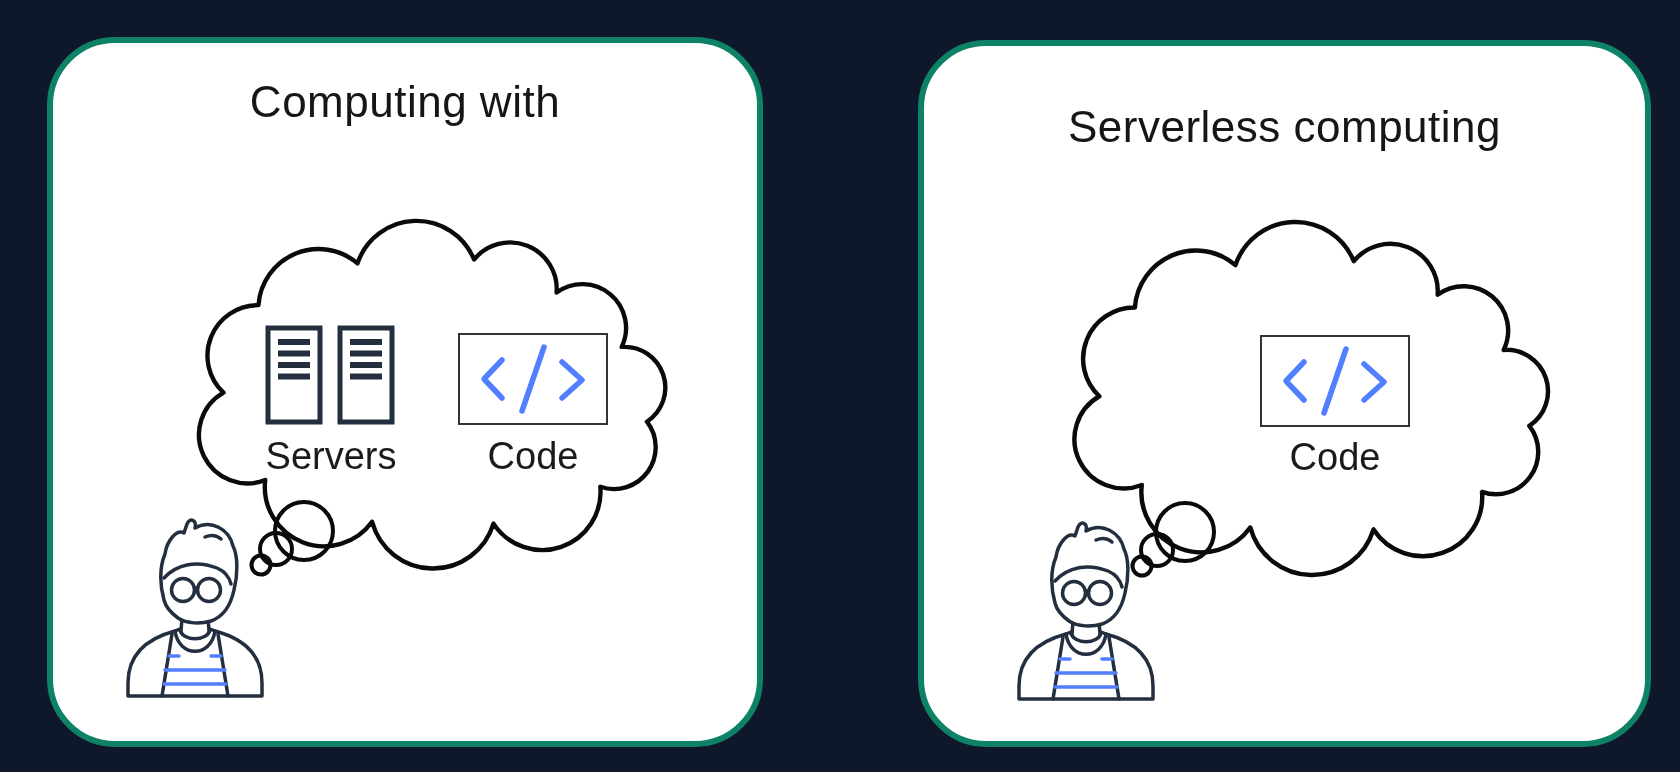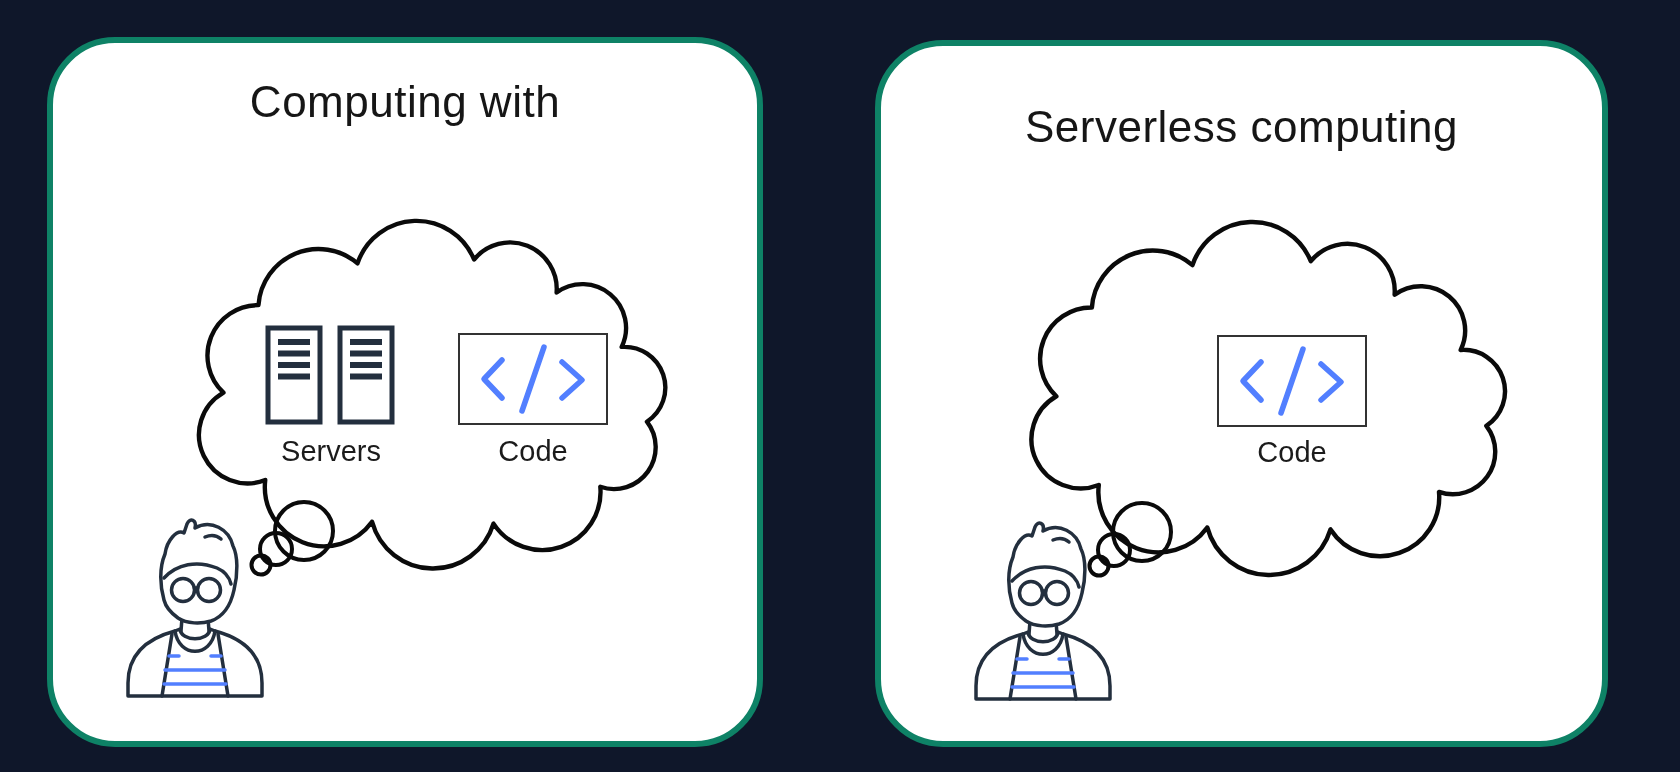"Serverless computing" .panel.right { left: 875px -> 918px }
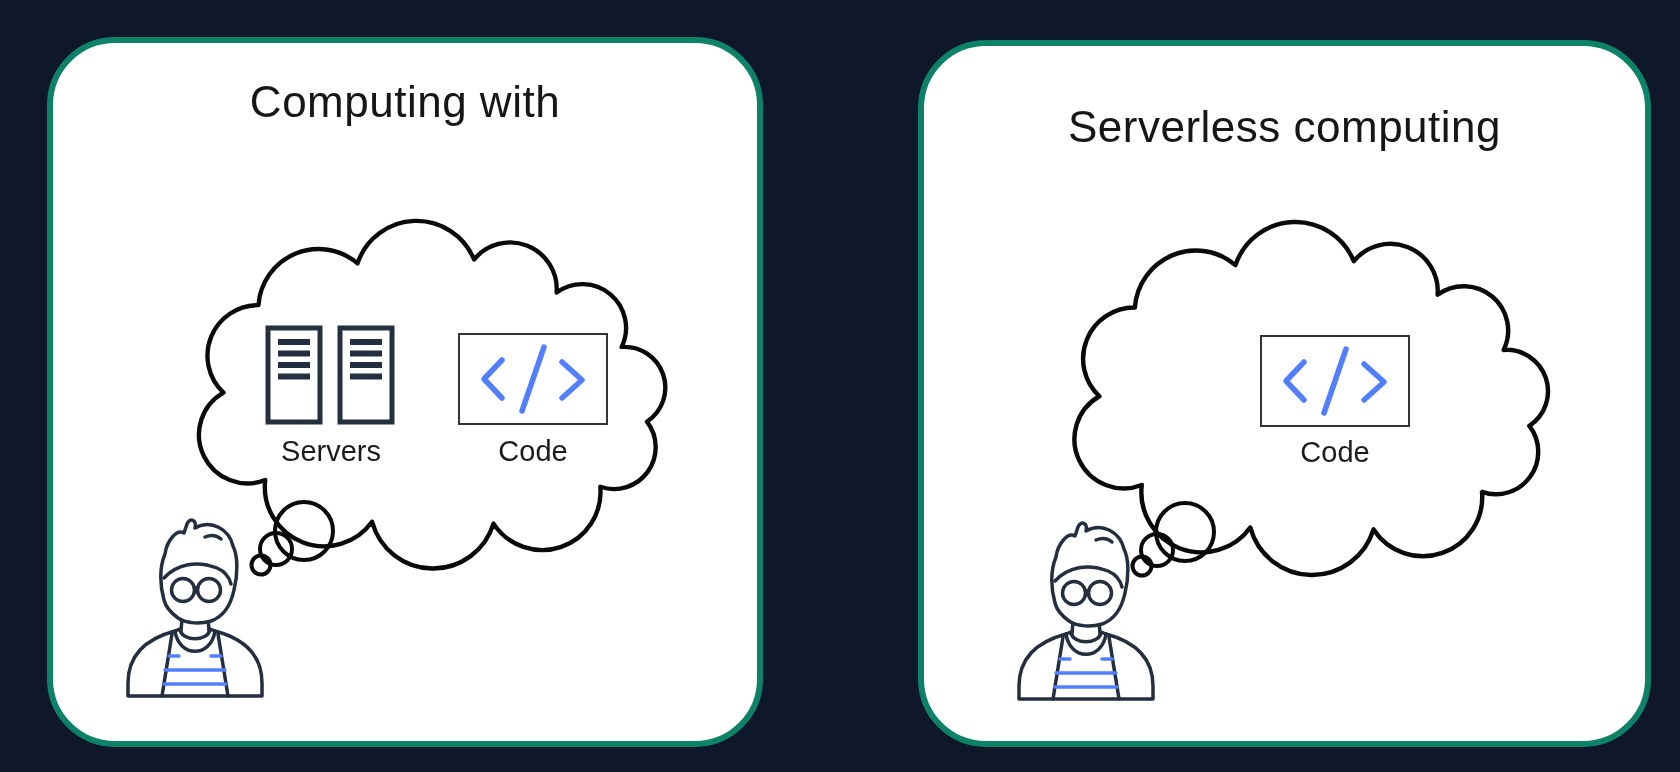"Servers" .item-label { font-size: 29px -> 38px }
